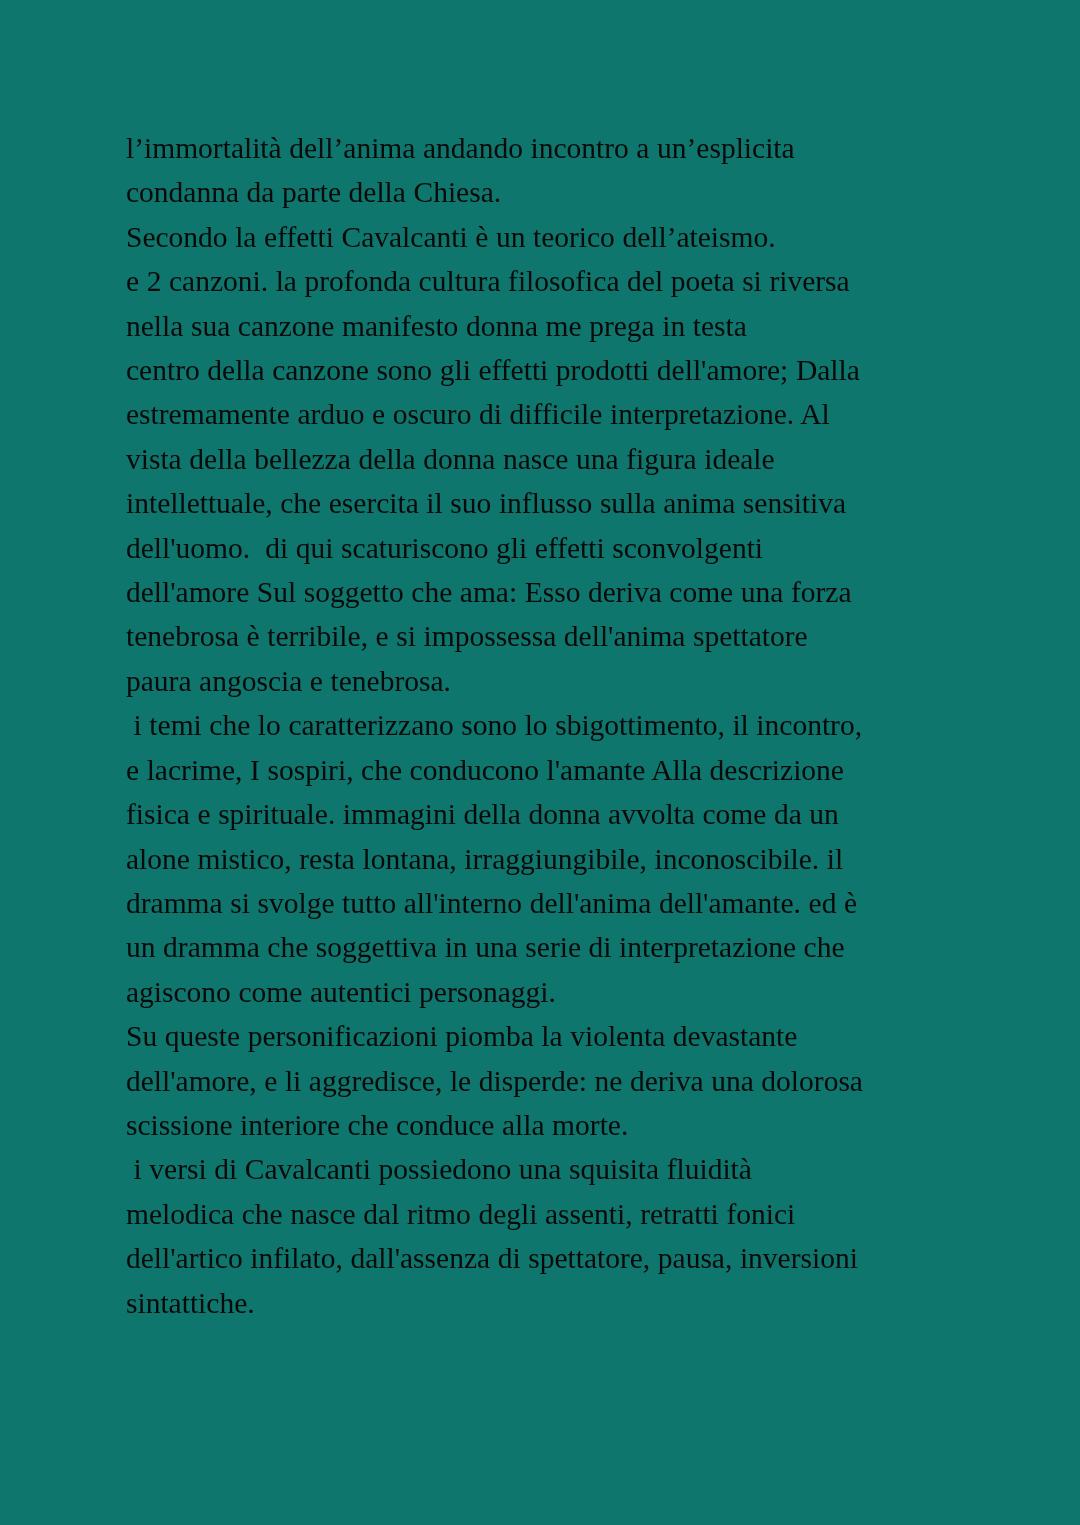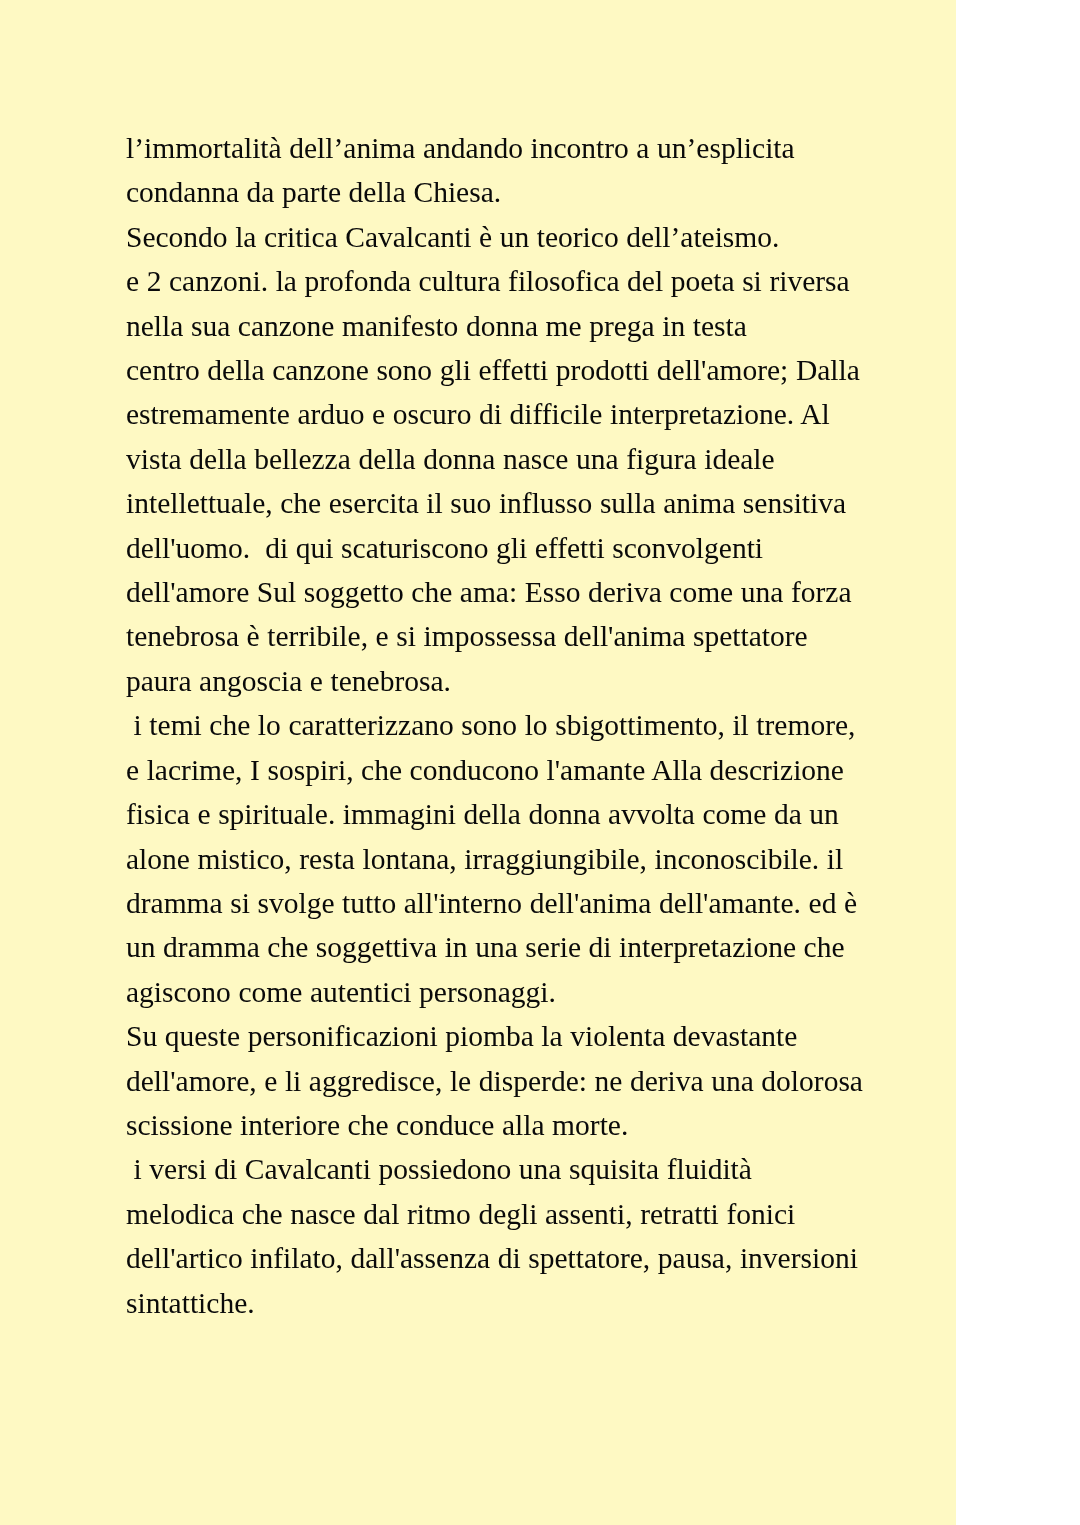"l’immortalità dell’anima andando" .page { background: #fef9c3 -> #0f766e; width: 956px -> 1080px }
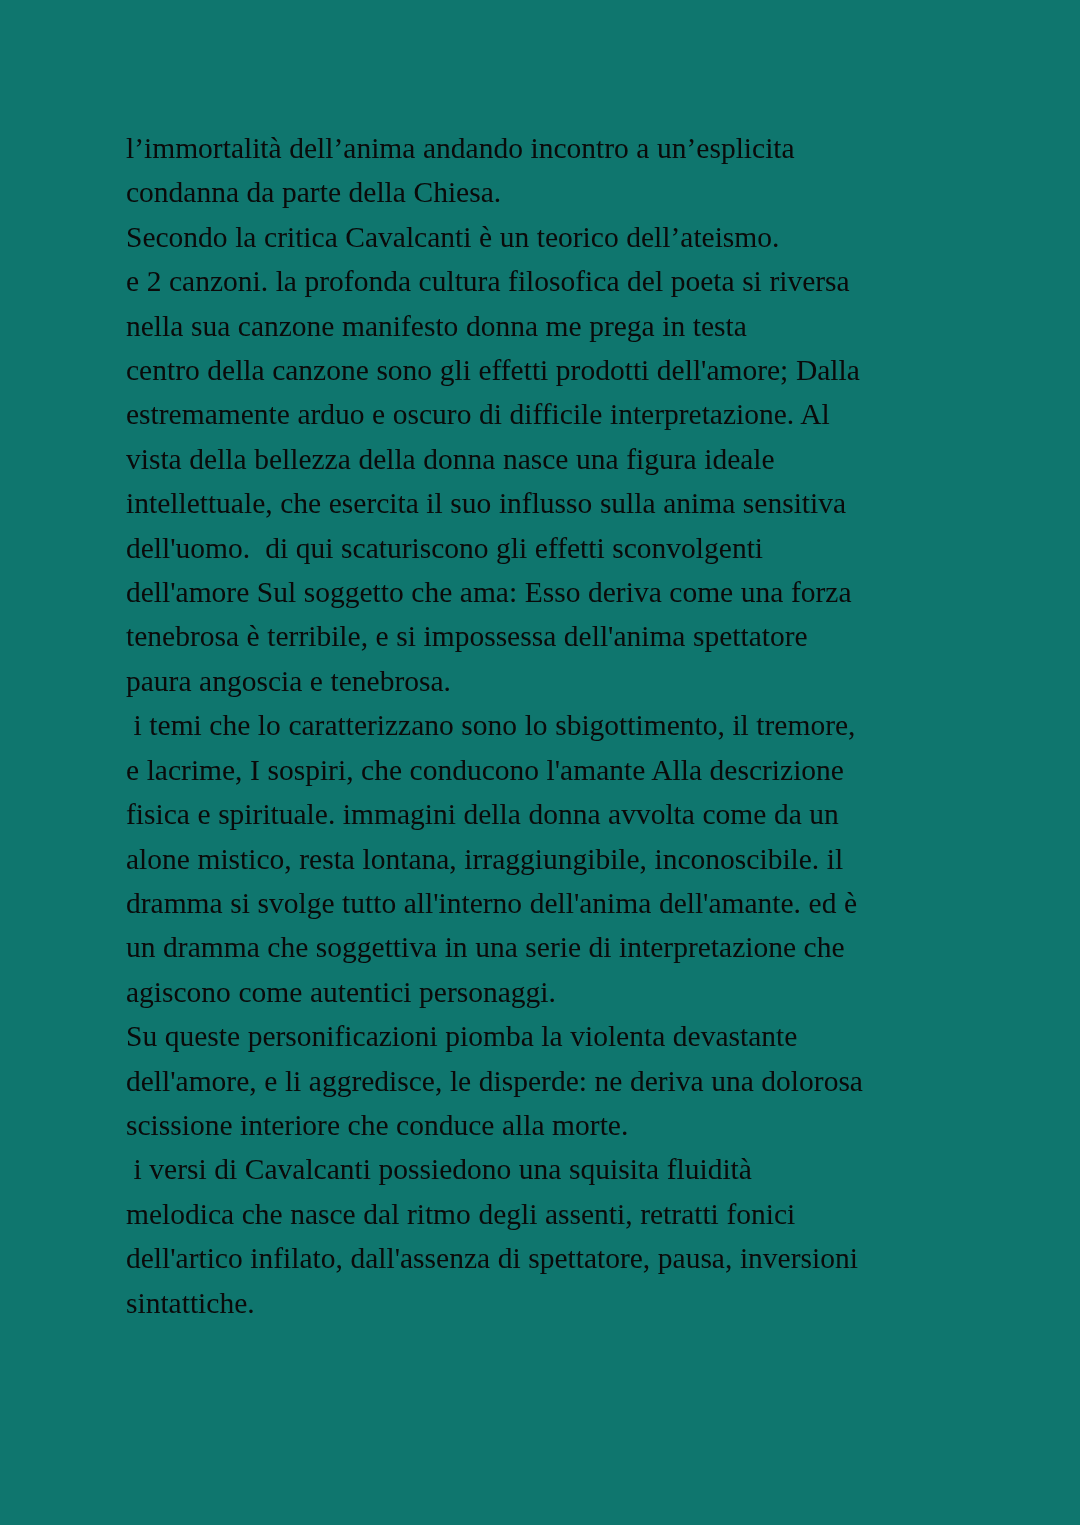"Secondo la critica Cavalcanti è" div.text-line { text: critica -> effetti }
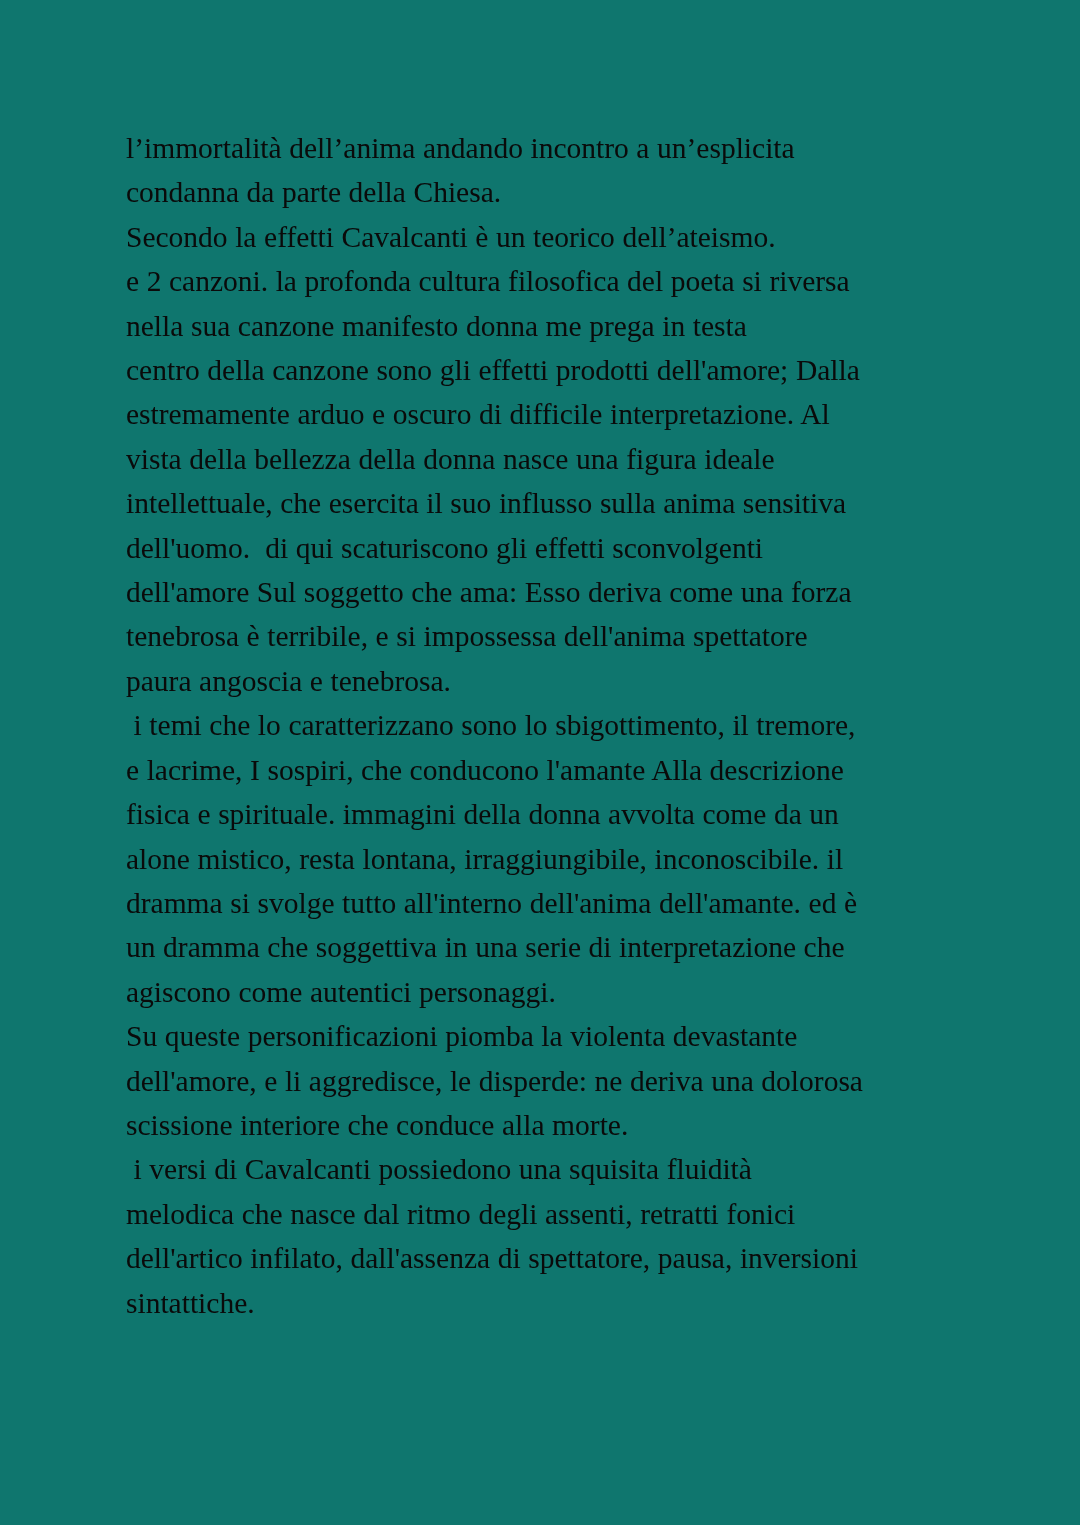"i temi che lo caratterizzano" div.text-line { text: tremore -> incontro }
